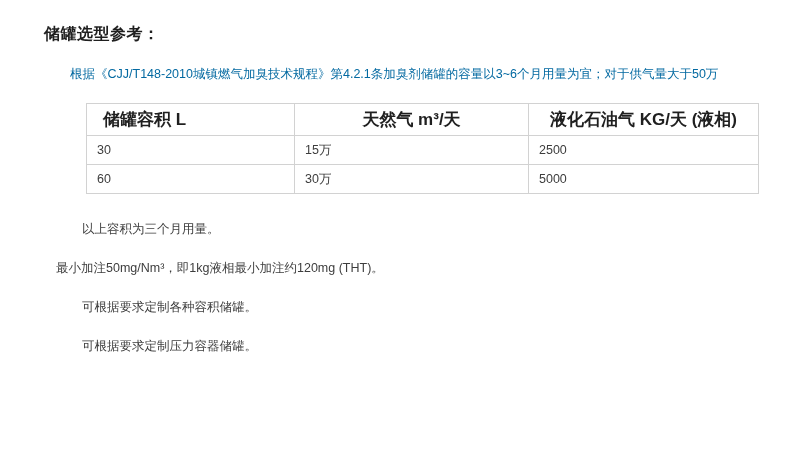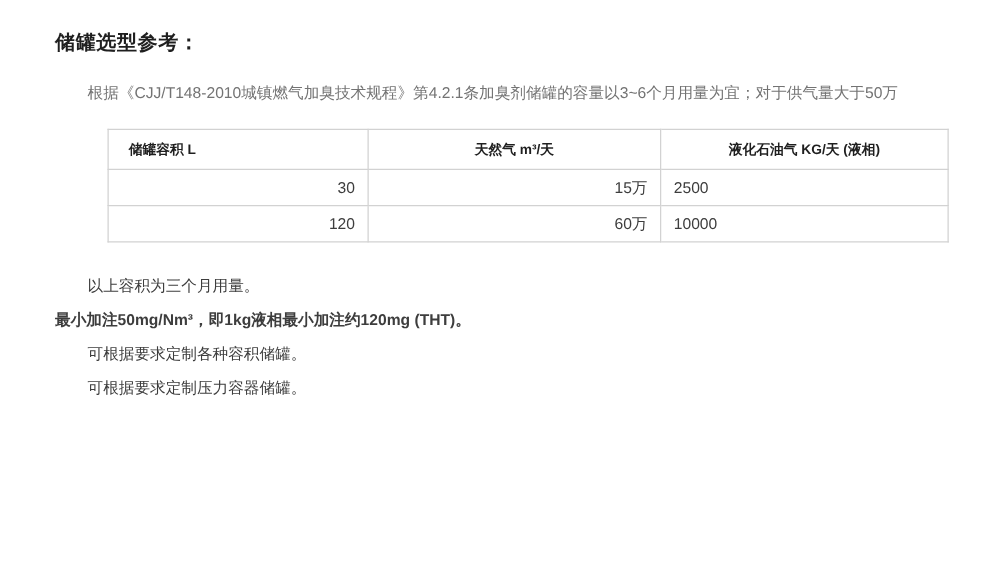"根据《CJJ/T148-2010城镇燃气加臭技术规程》第4.2.1条加臭剂储罐的" .intro { color: #737373 -> #0369a1 }
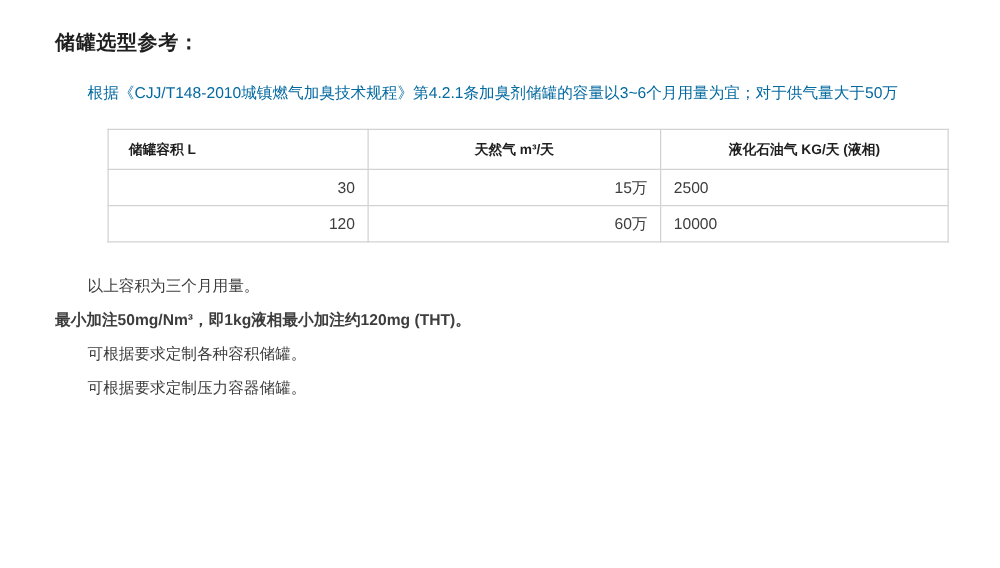"储罐容积 L" table.spec thead th { font-size: 11px -> 17px }
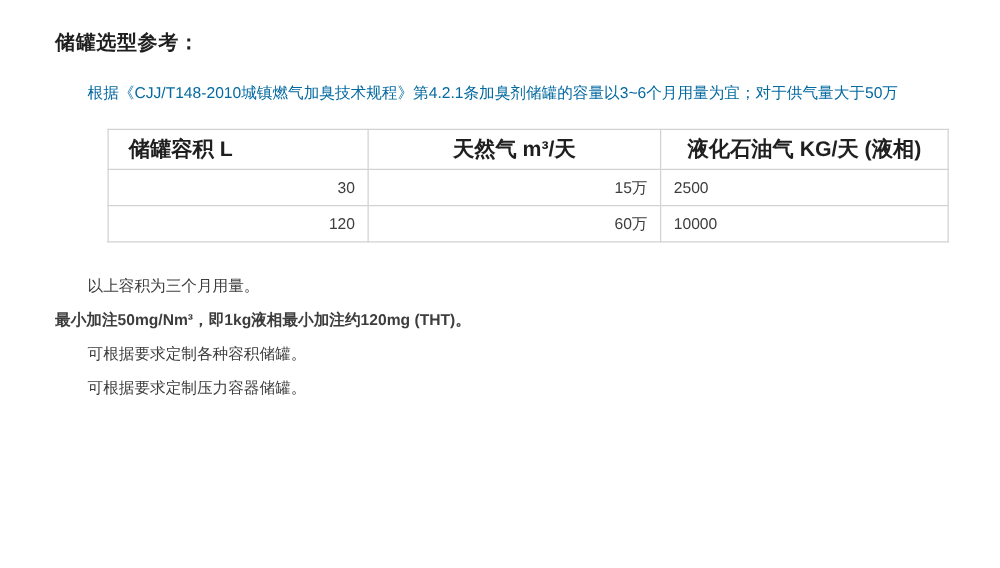"30" table.spec td { text-align: right -> left }
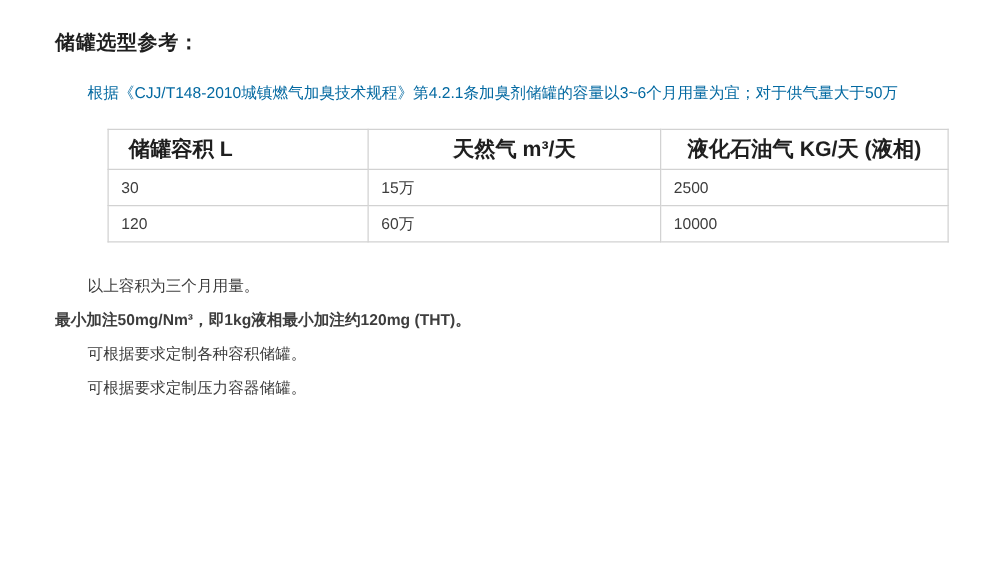"60" tr { html: none -> <tr> <td>60</td> <td>30万</td> <td>5000</td> </tr> }
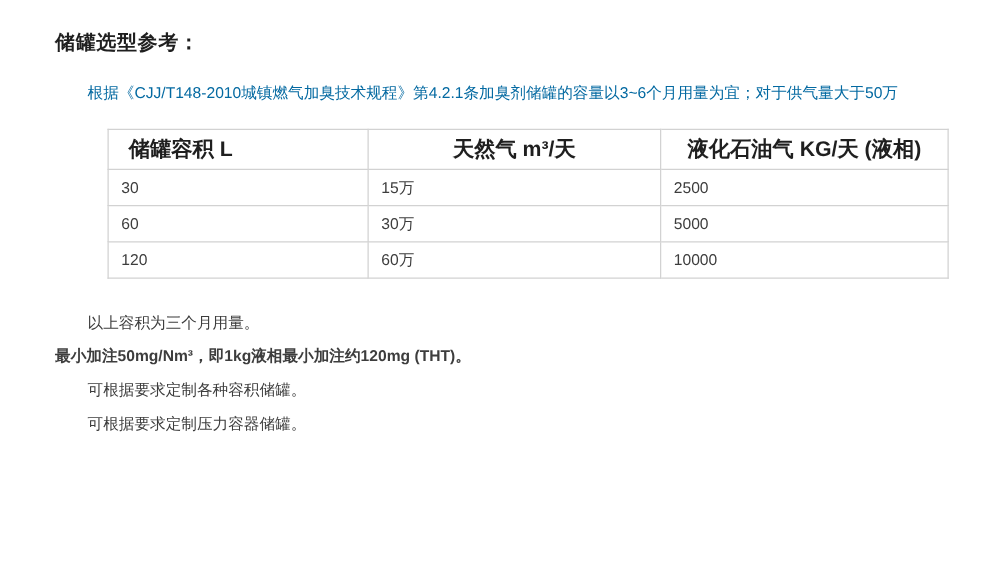"120" tr { html: <tr> <td>120</td> <td>60万</td> <td>10000</td> </tr> -> none }
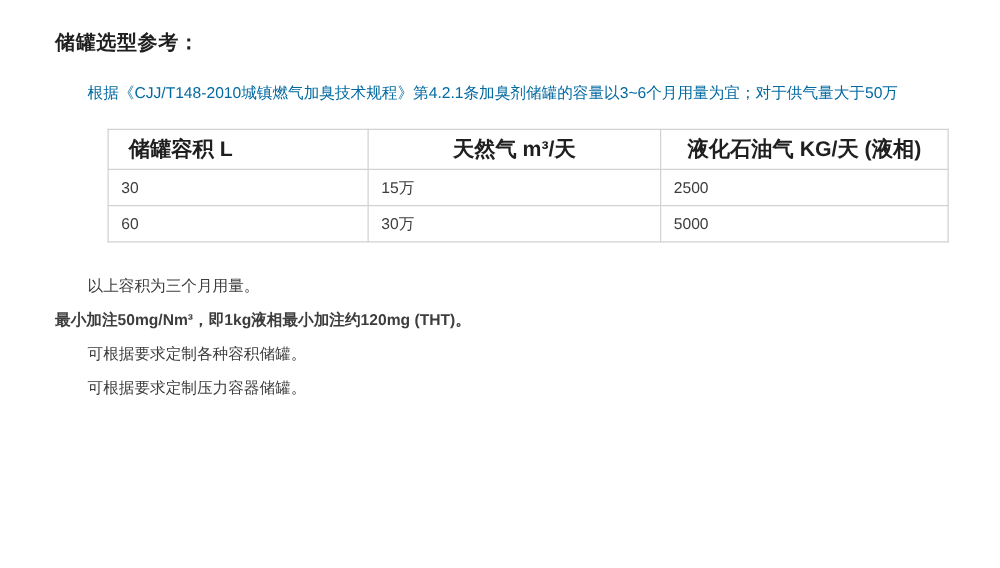"以上容积为三个月用量。" .notes p { margin: 0 -> 12px }
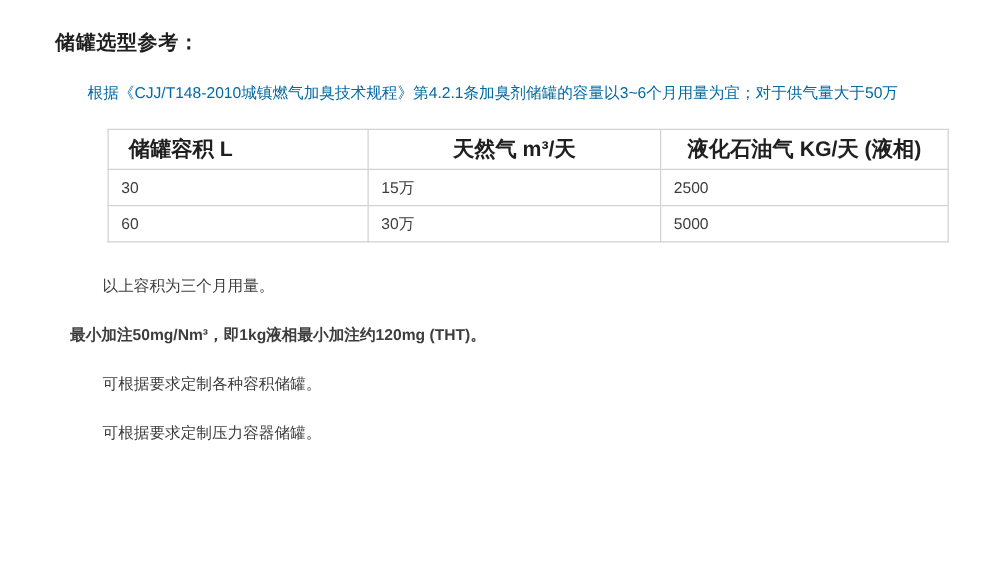"最小加注50mg/Nm³，即1kg液相最小加注约120mg (THT)。" .notes p.cont { font-weight: bold -> none }
